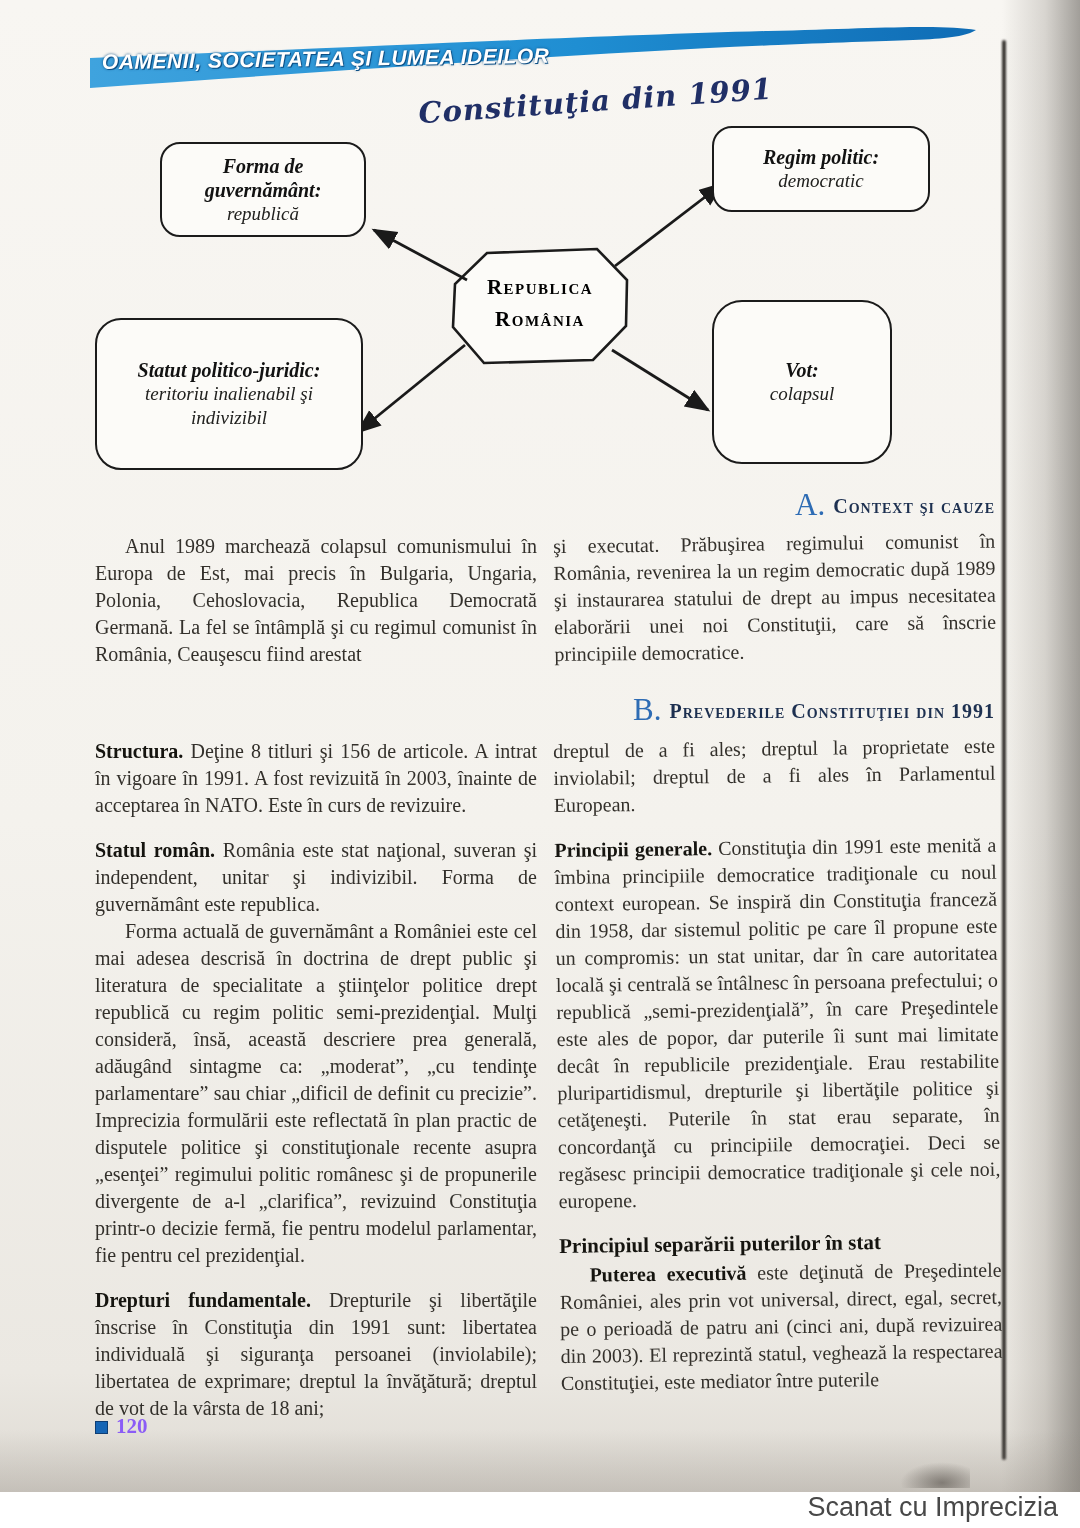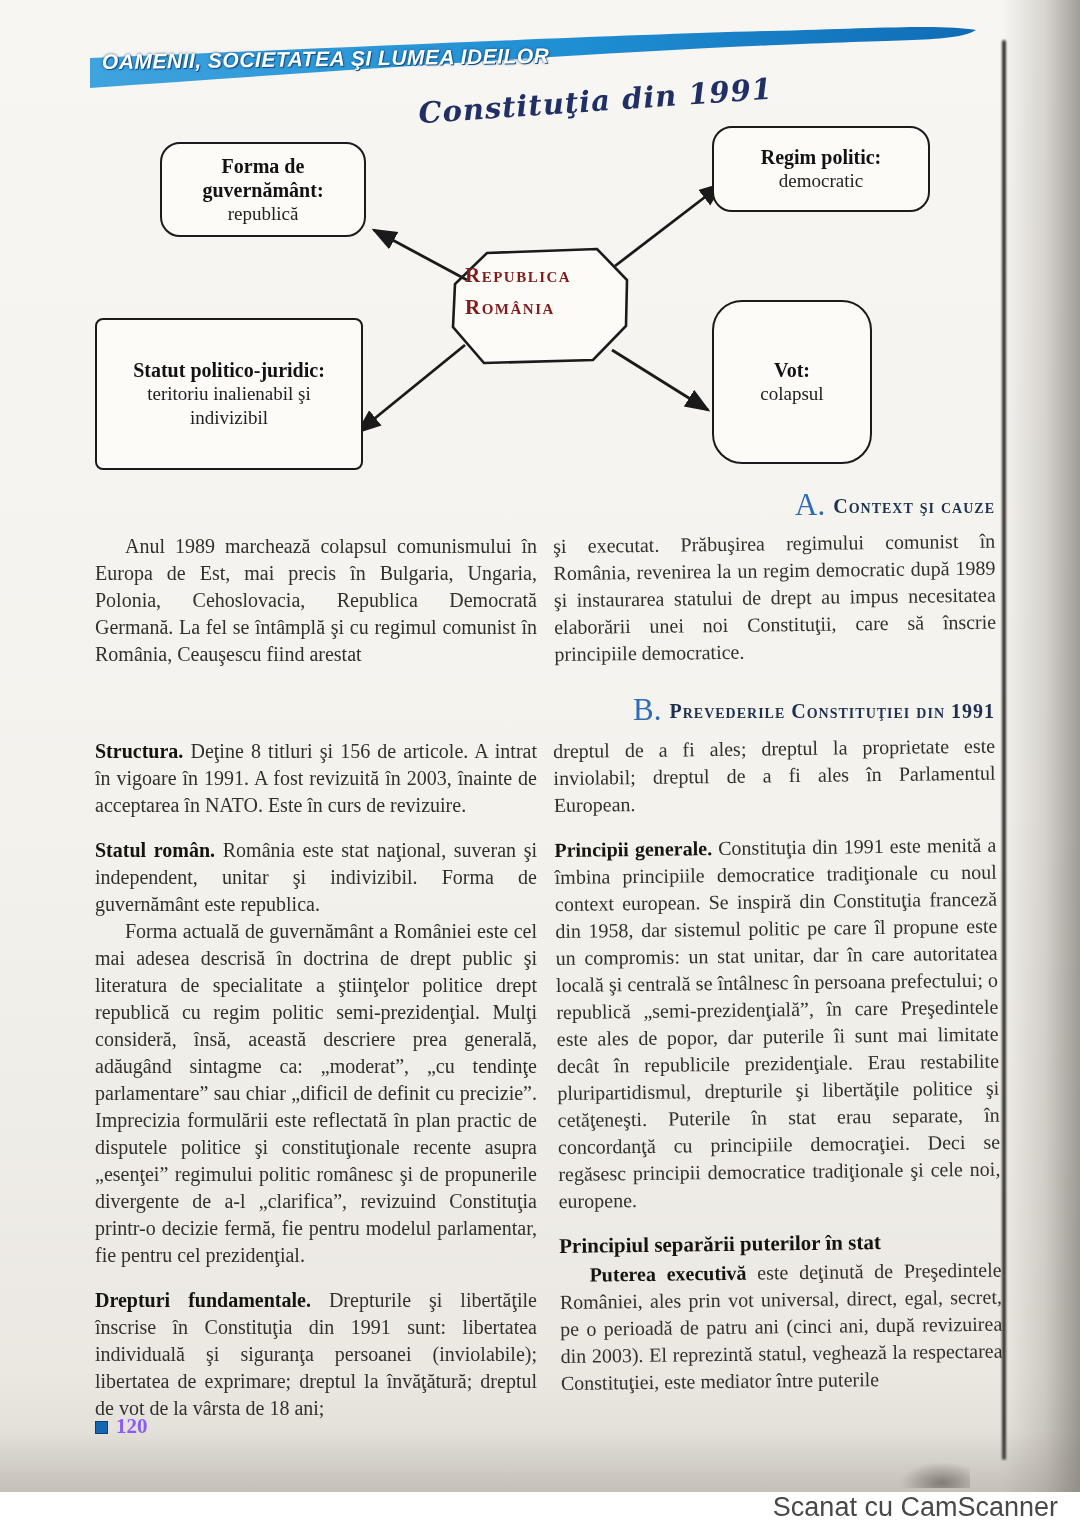"Forma de guvernământ:" .dbox { font-style: none -> italic }
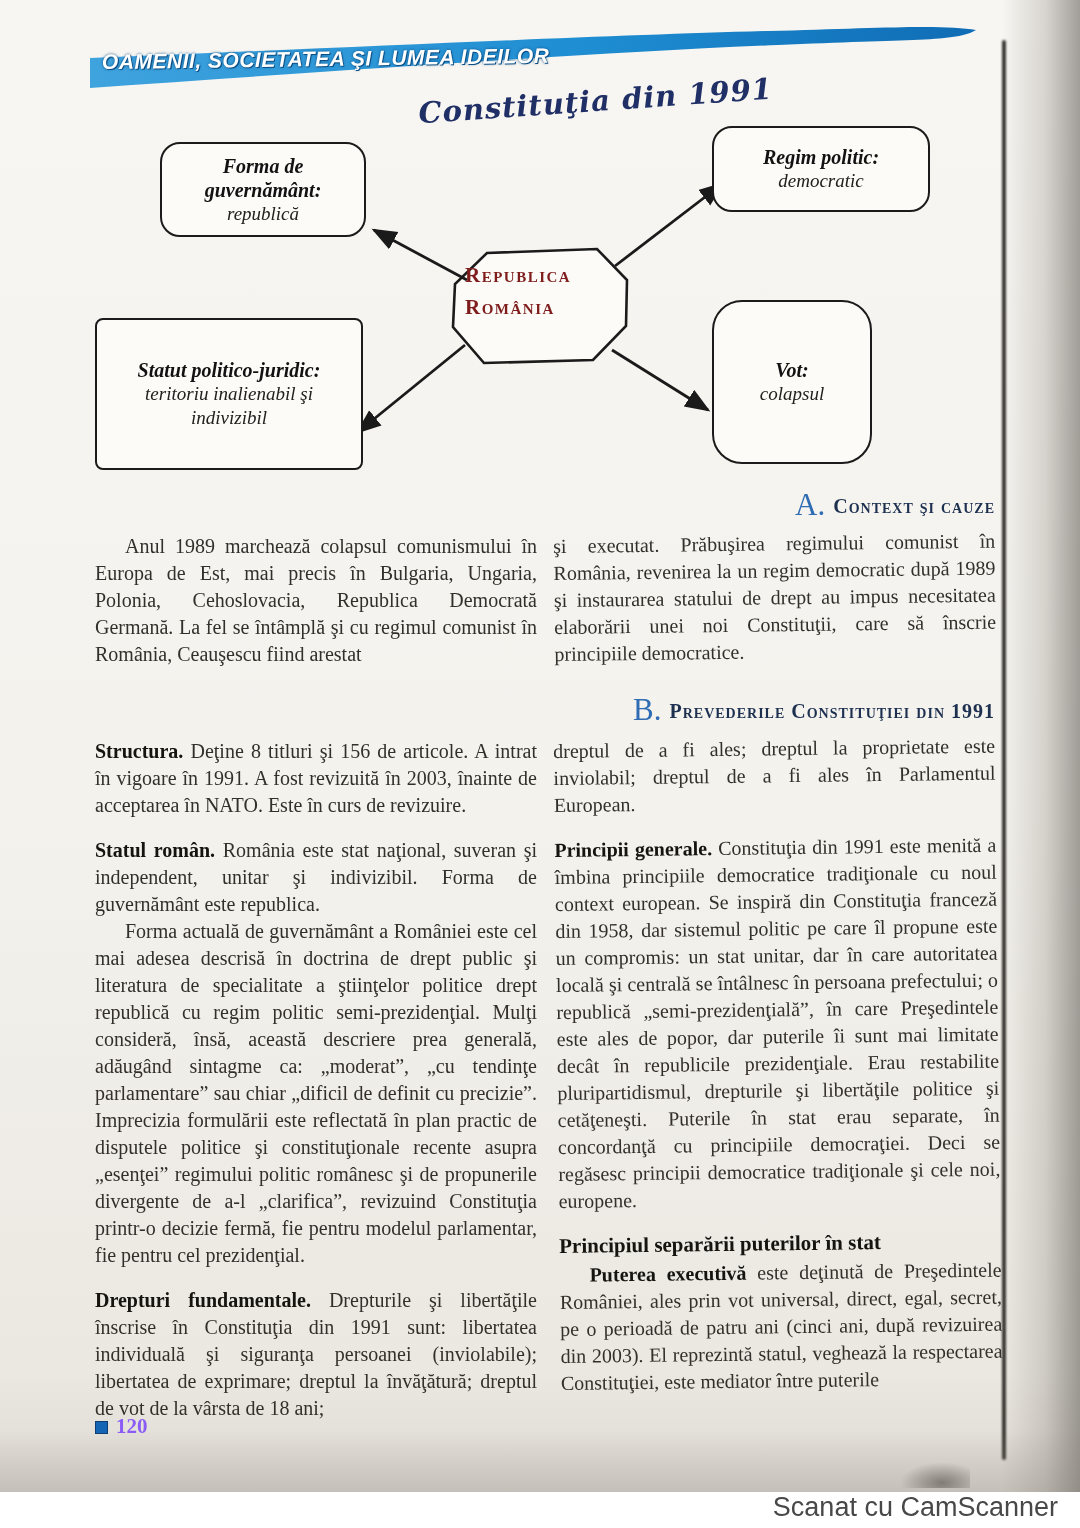"Republica România" .octagon-label { color: #7f1d1d -> #000000; text-align: left -> center; top: 140px -> 152px }
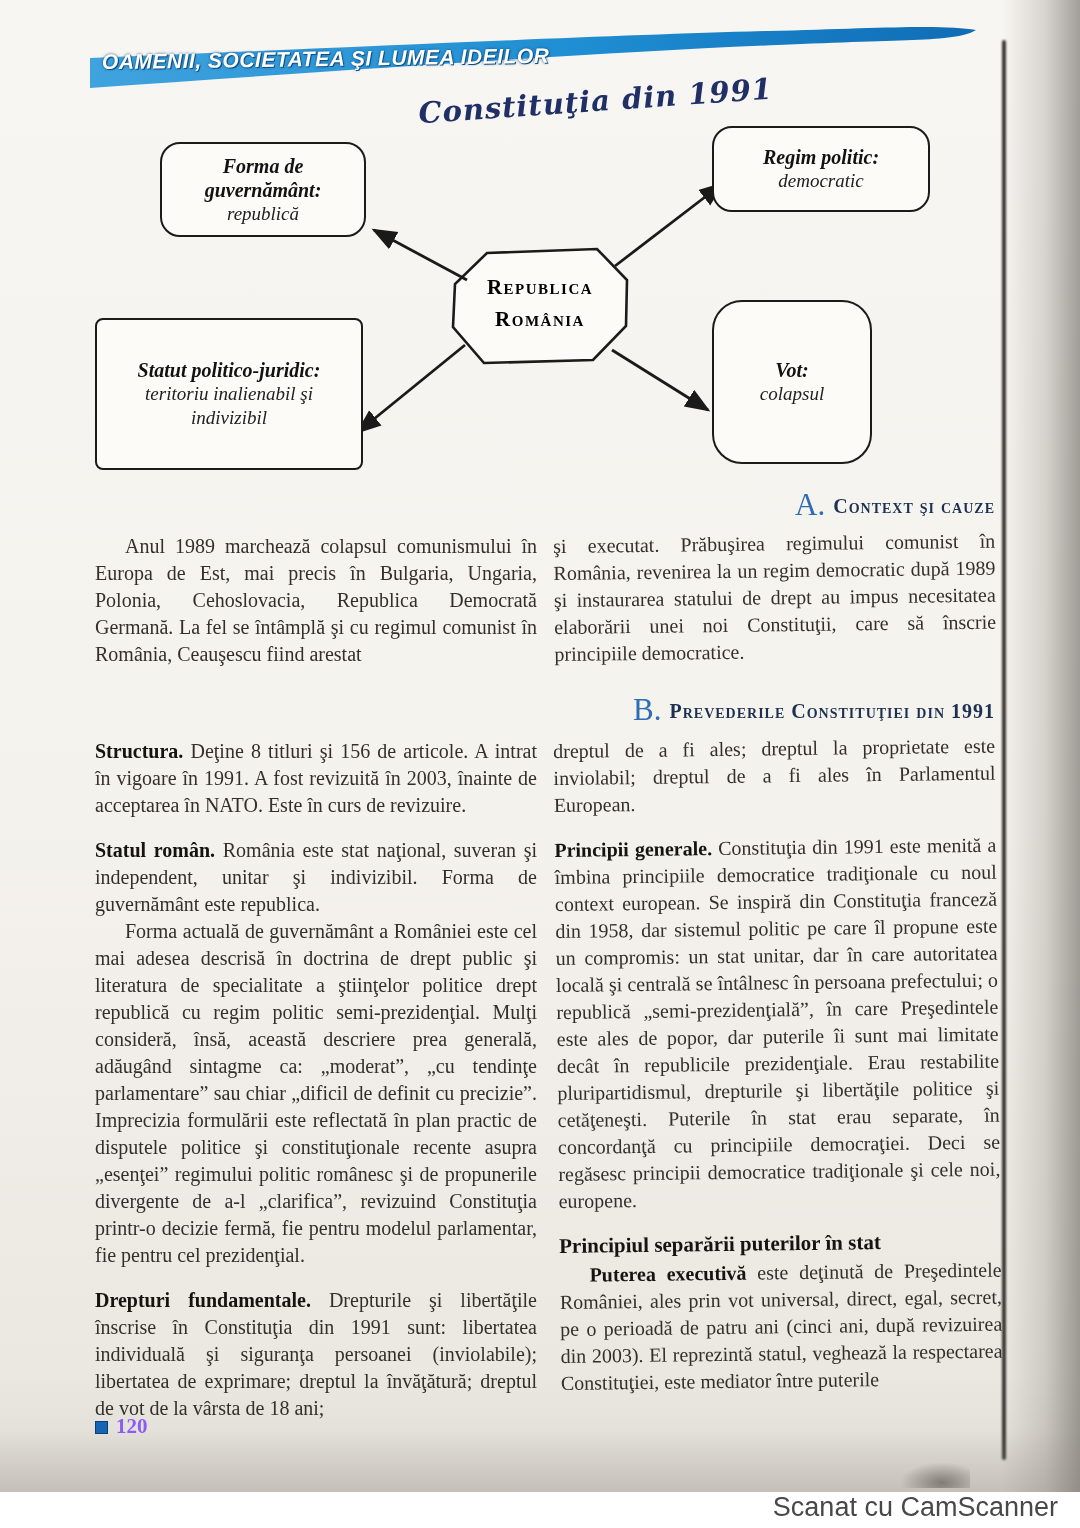"Statut politico-juridic:" .box-3 { border-radius: 8px -> 26px }
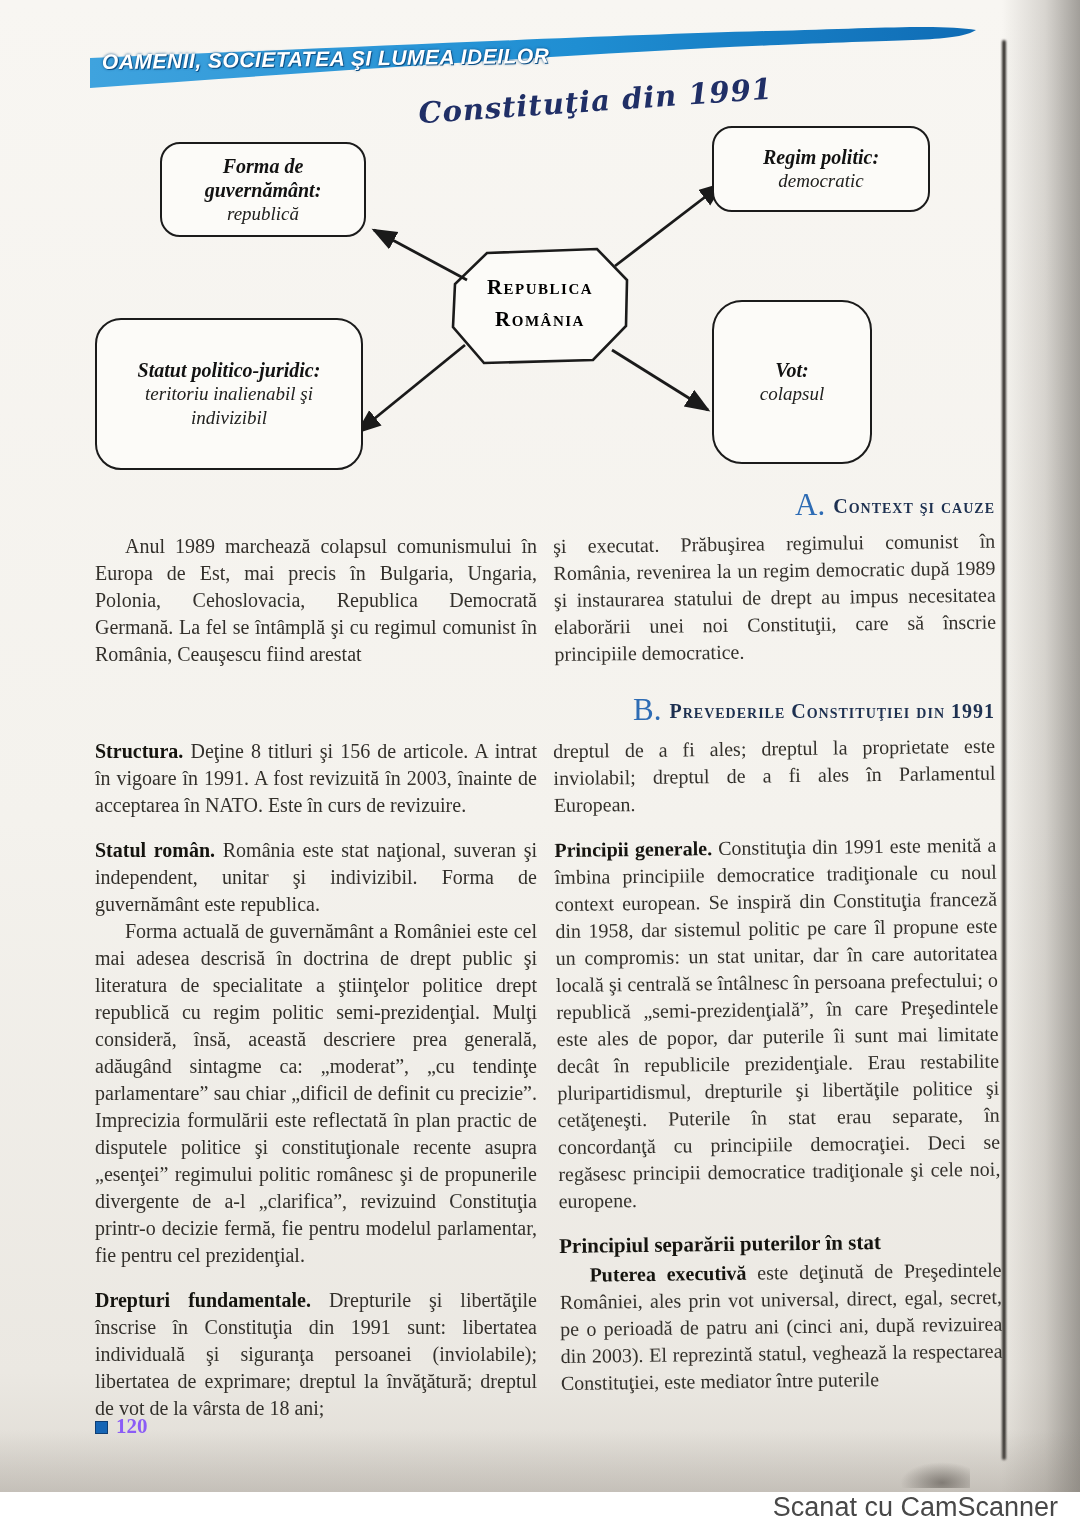"Vot:" .box-4 { width: 160px -> 180px }
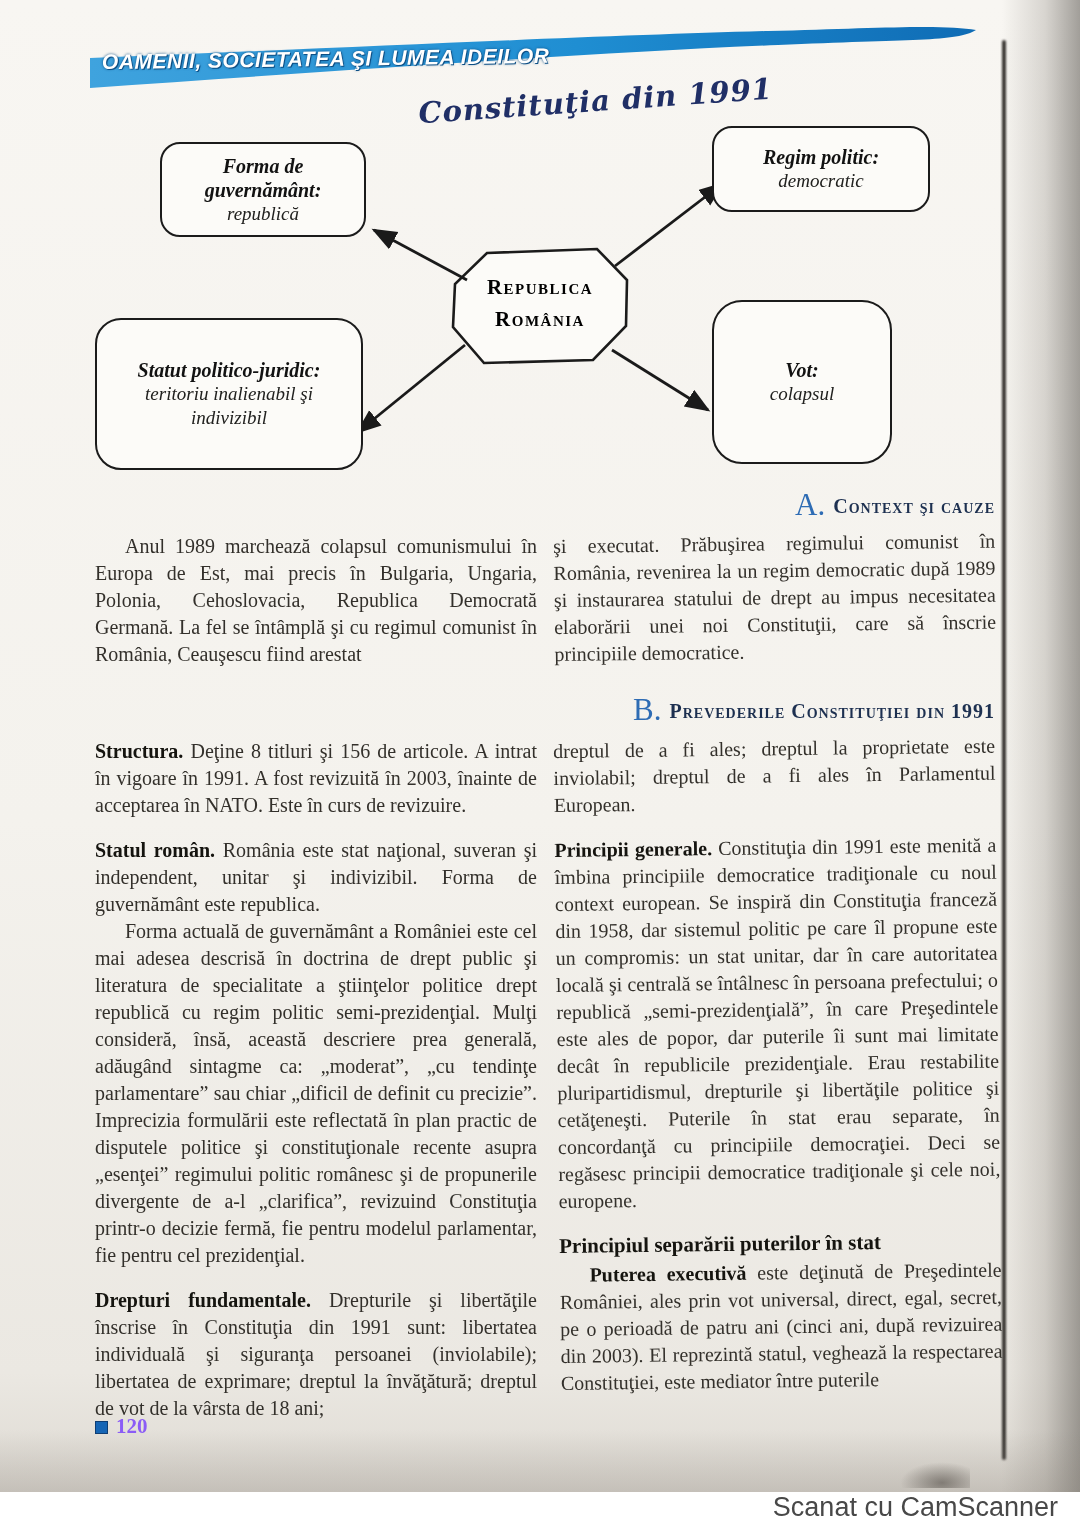"Scanat cu CamScanner" div.cam-text { text: CamScanner -> Imprecizia }
